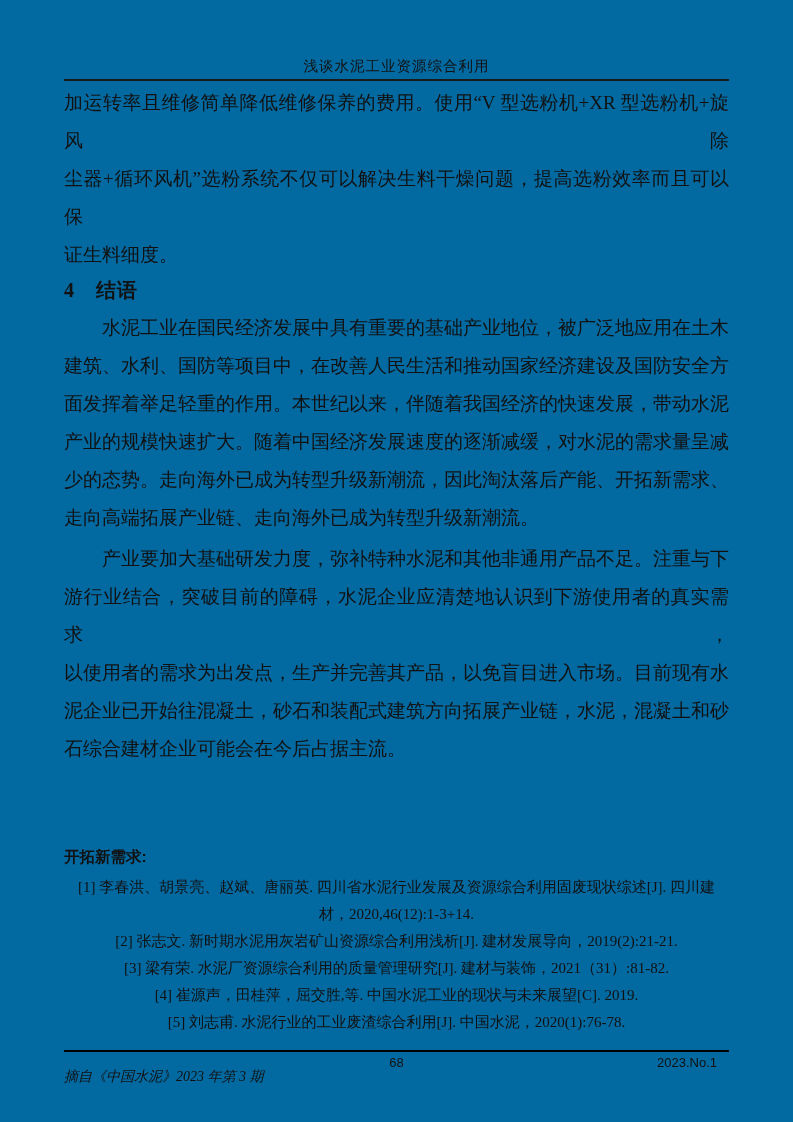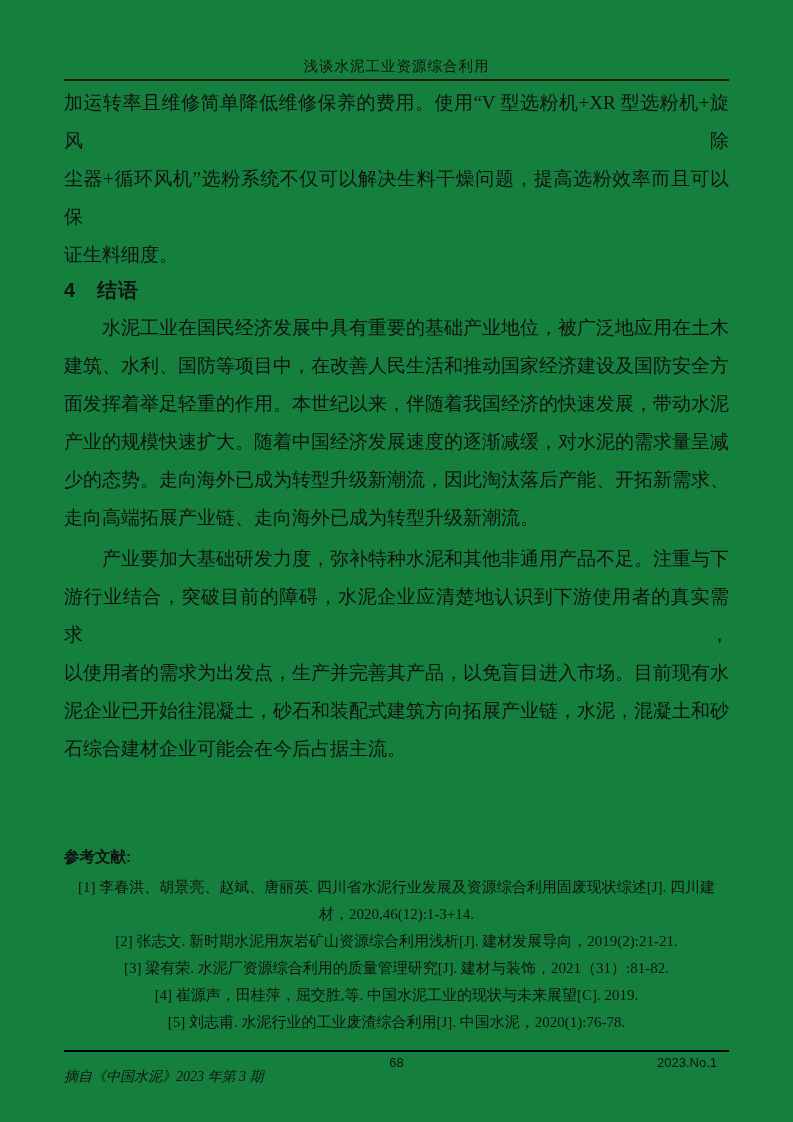"浅谈水泥工业资源综合利用" .page { background: #15803d -> #0369a1 }
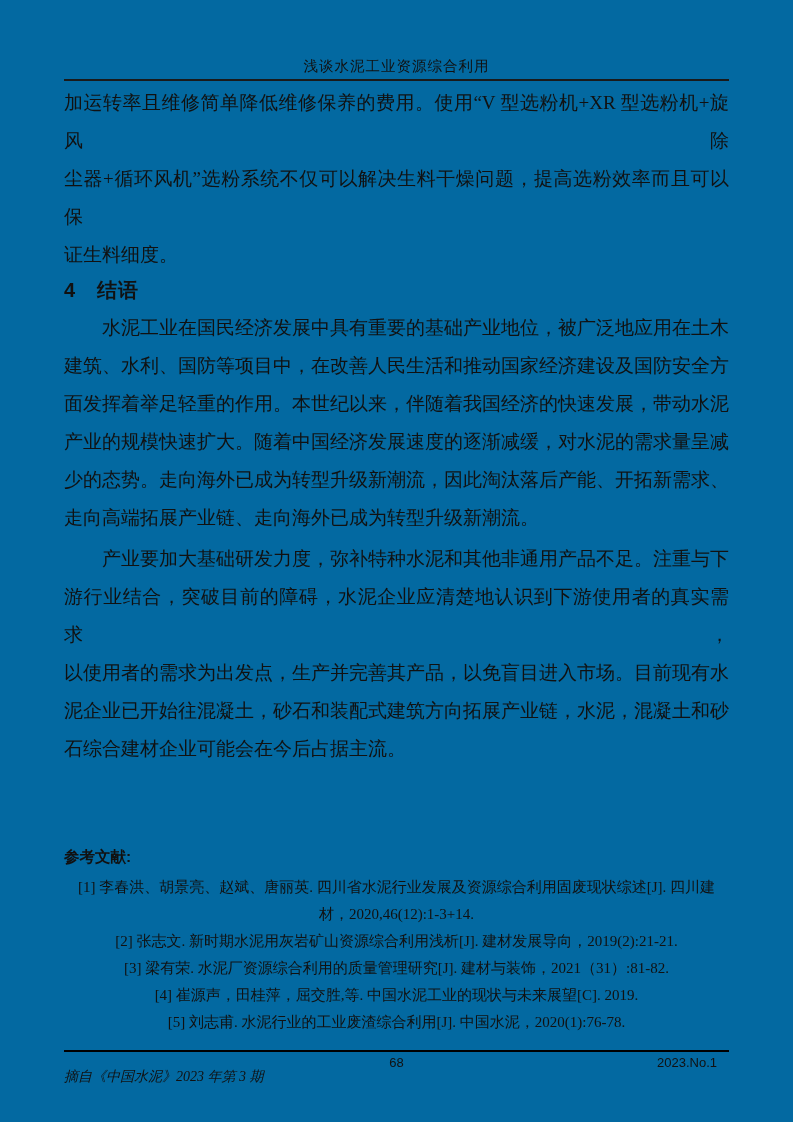"4 结语" .section-heading { font-family: Liberation Sans, sans-serif -> Liberation Serif, serif }
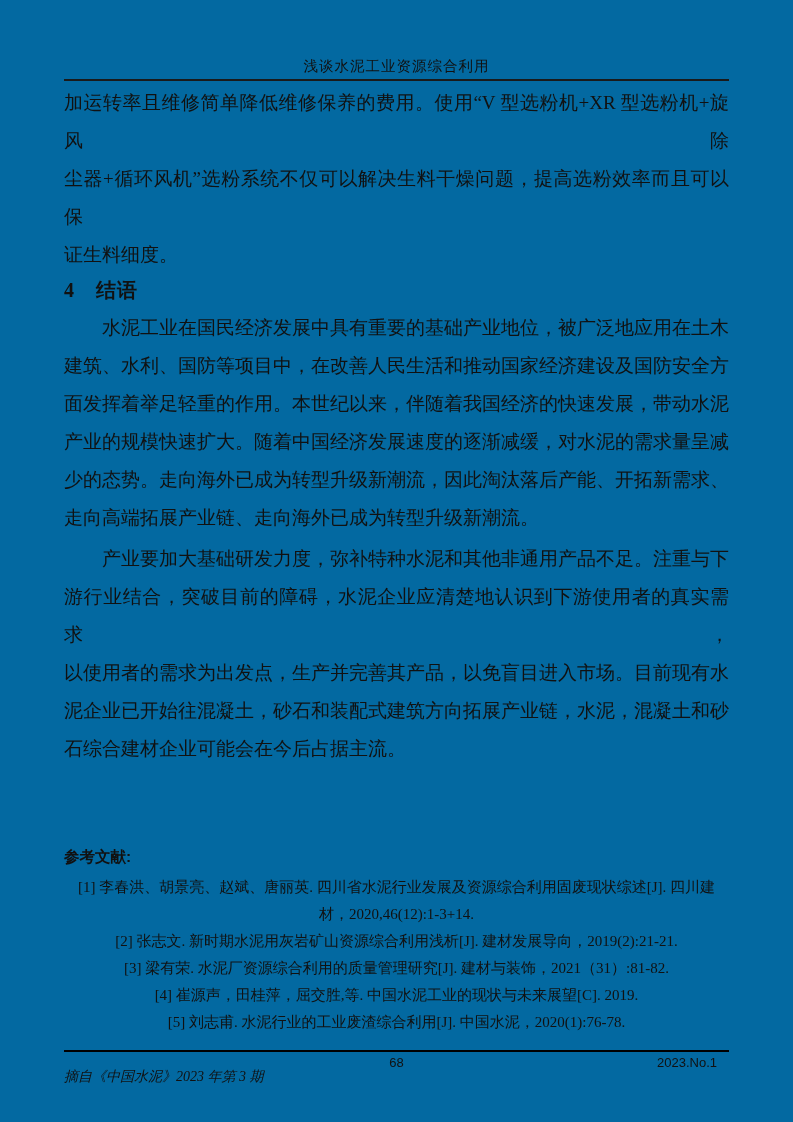"参考文献:" div.refs-heading { text: 参考文献 -> 开拓新需求 }
